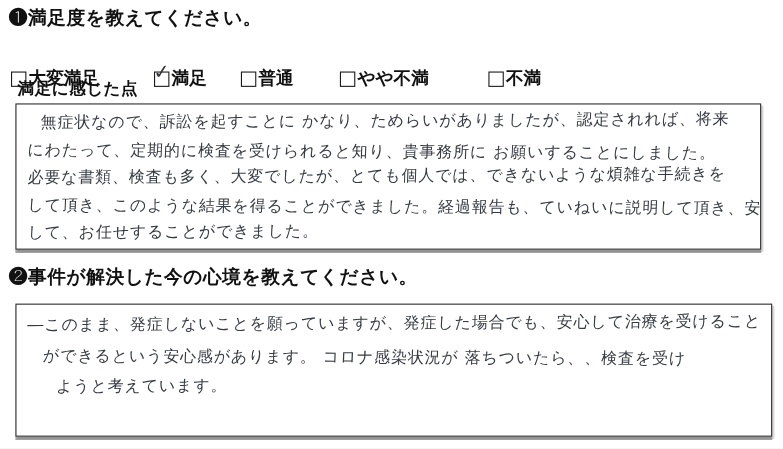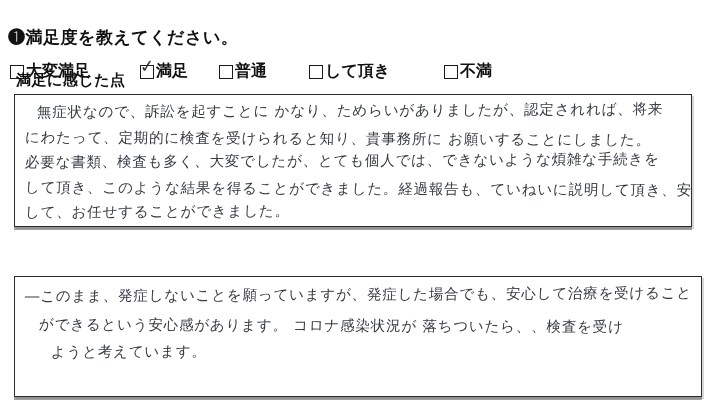"❶満足度を教えてください。" #q1-heading { margin-top: 21px -> none }
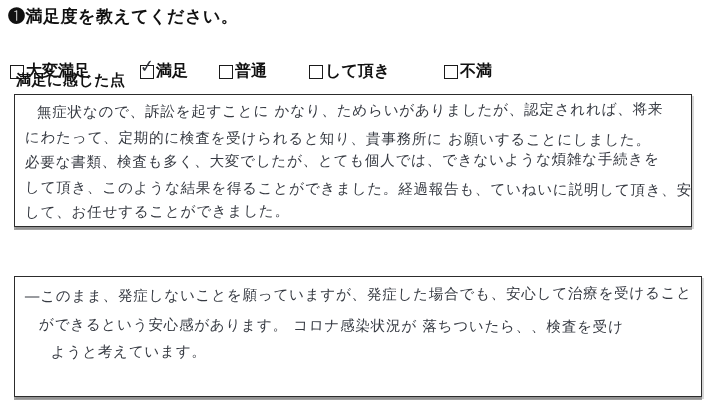"して頂き" span { text: して頂き -> やや不満 }
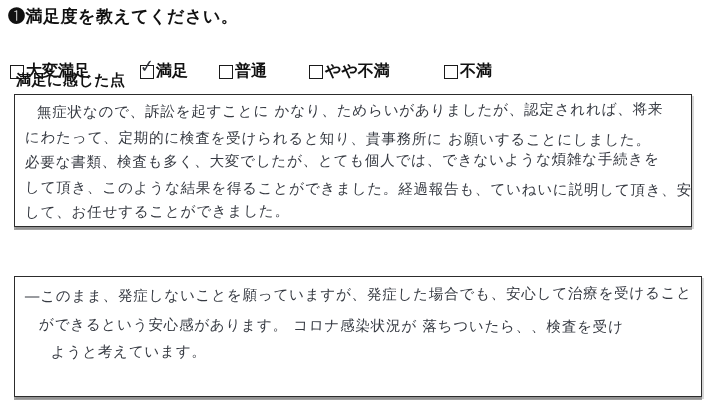"❷事件が解決した今の心境を教えてください。" div.q-heading { html: none -> <div>❷事件が解決した今の心境を教えてください。</div> }
